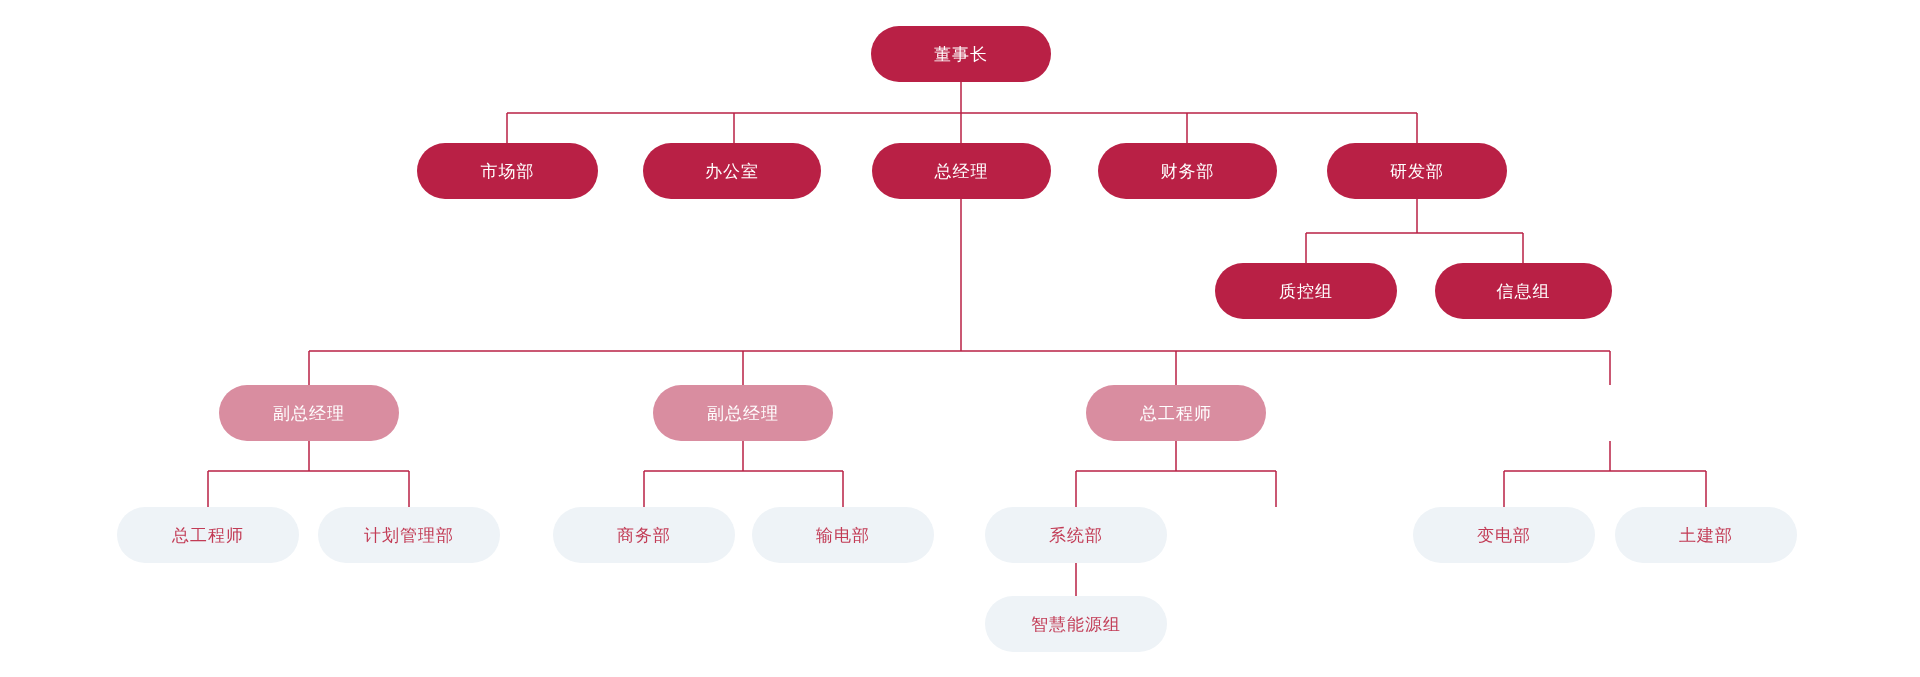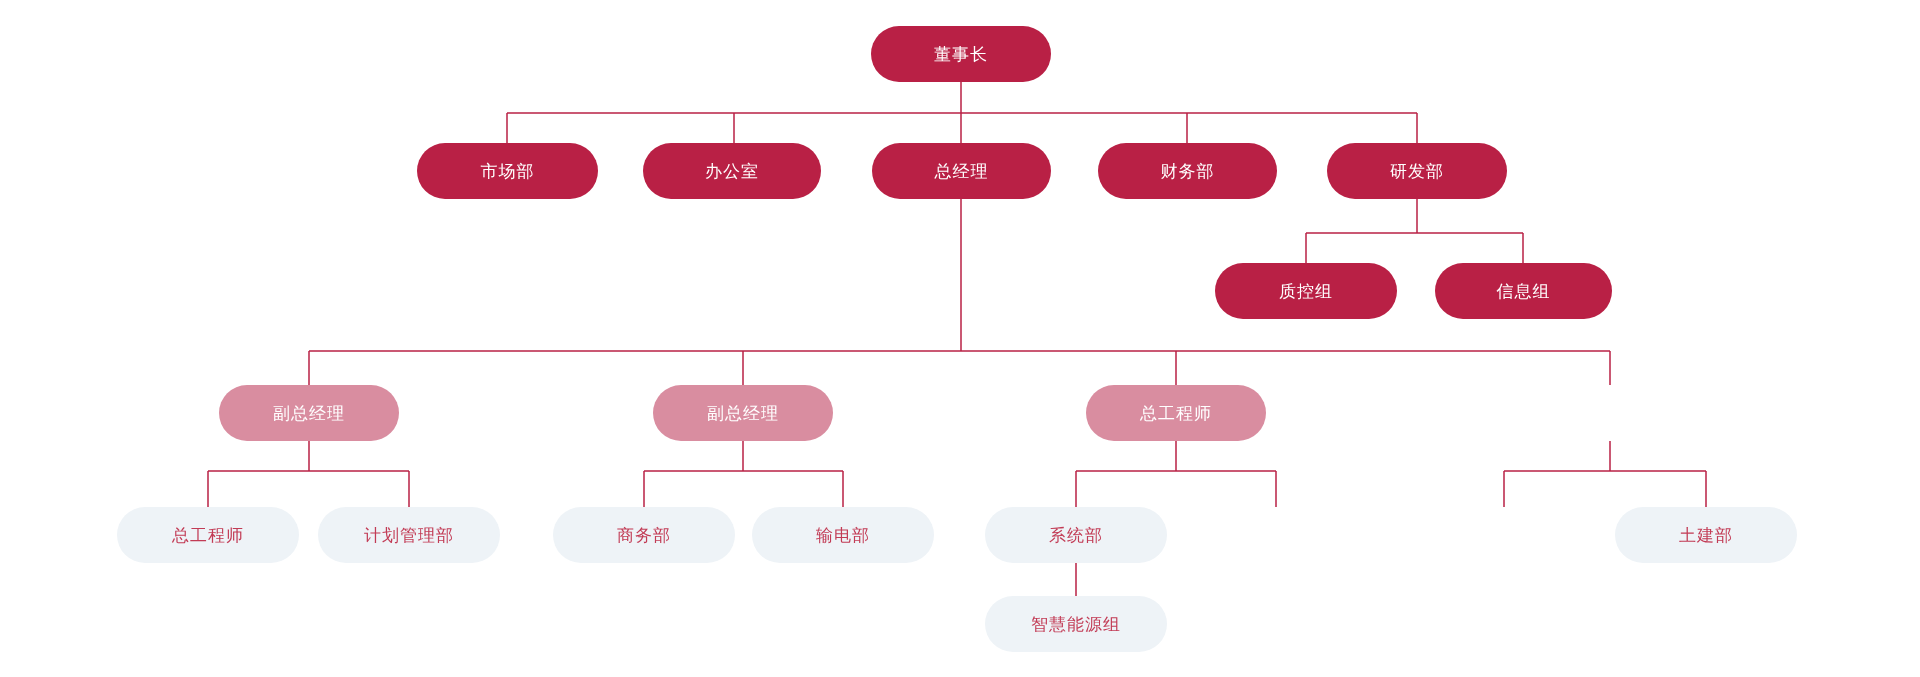"变电部" div.pill { html: none -> <div>变电部</div> }
